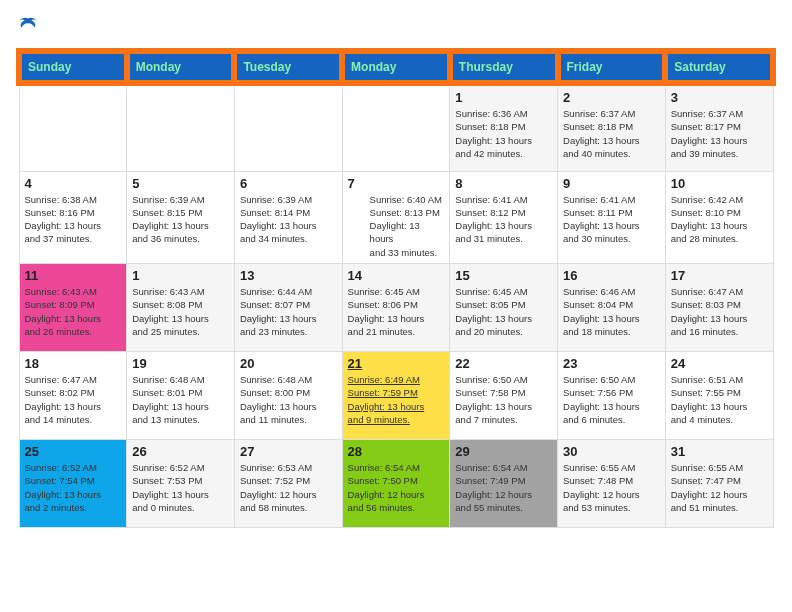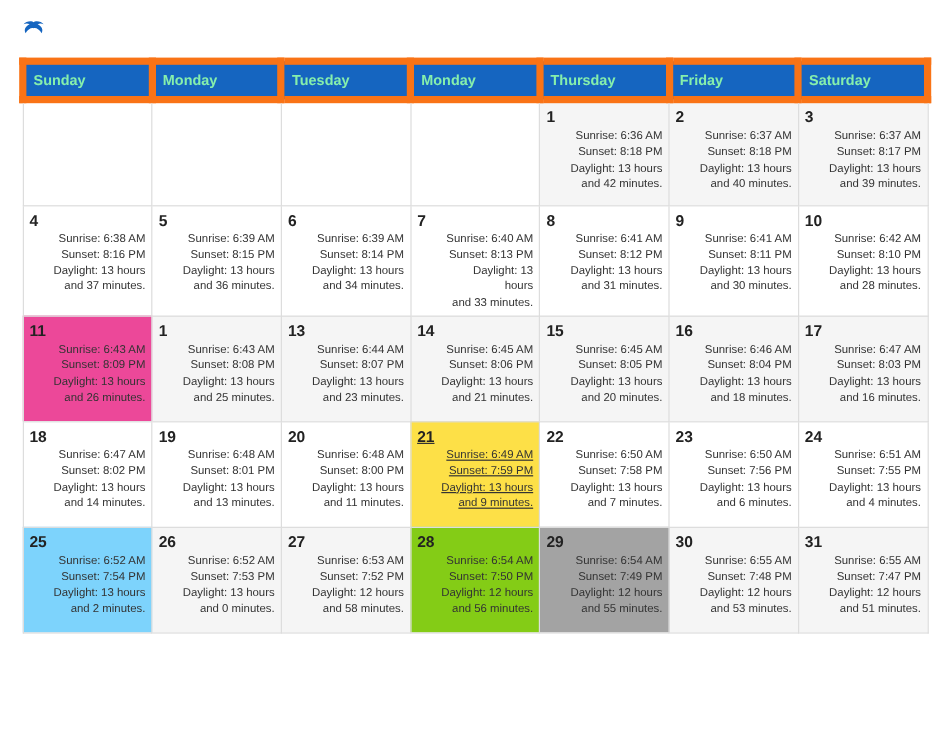"Sunrise: 6:36 AM" .day-info { text-align: right -> none }
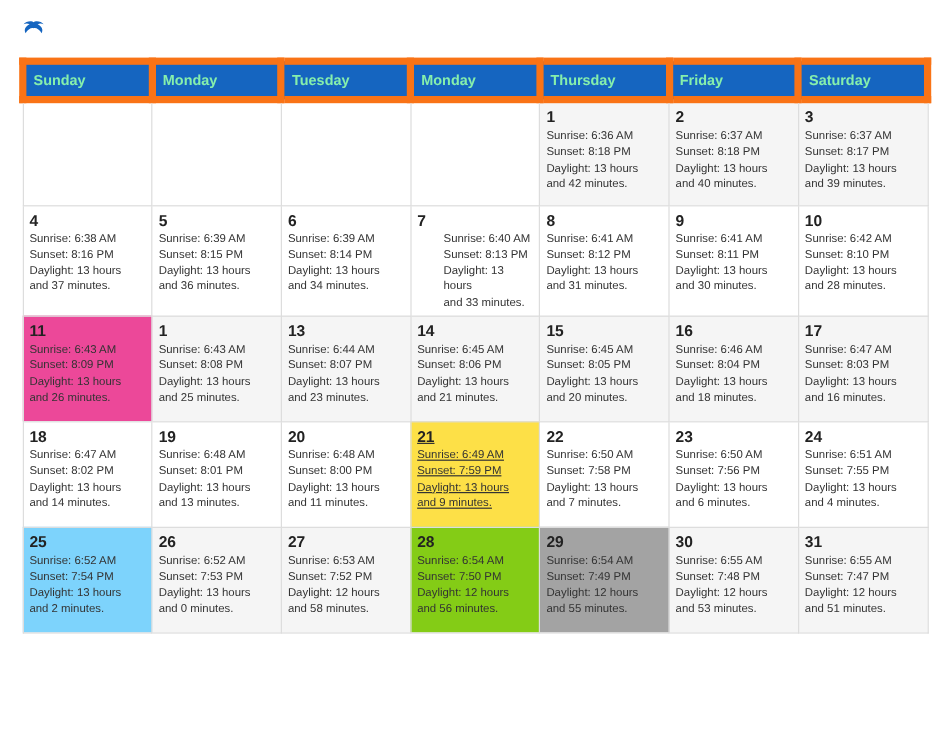"25" td { background: #7dd3fc -> #0ea5e9 }
